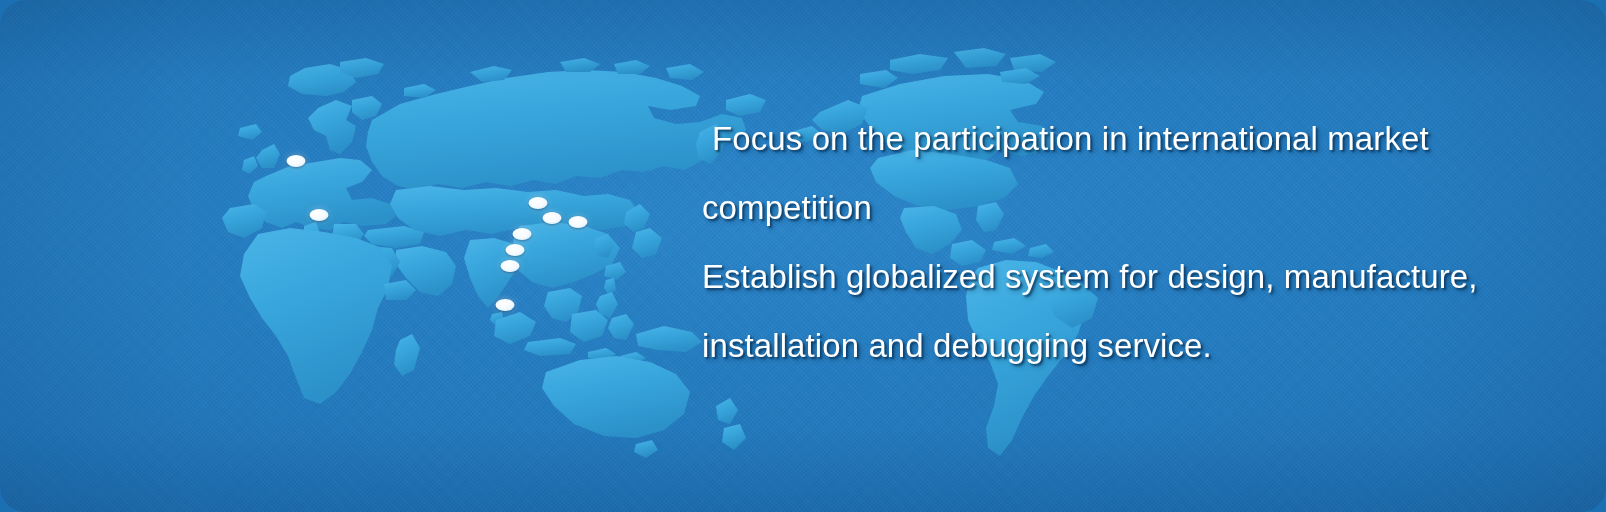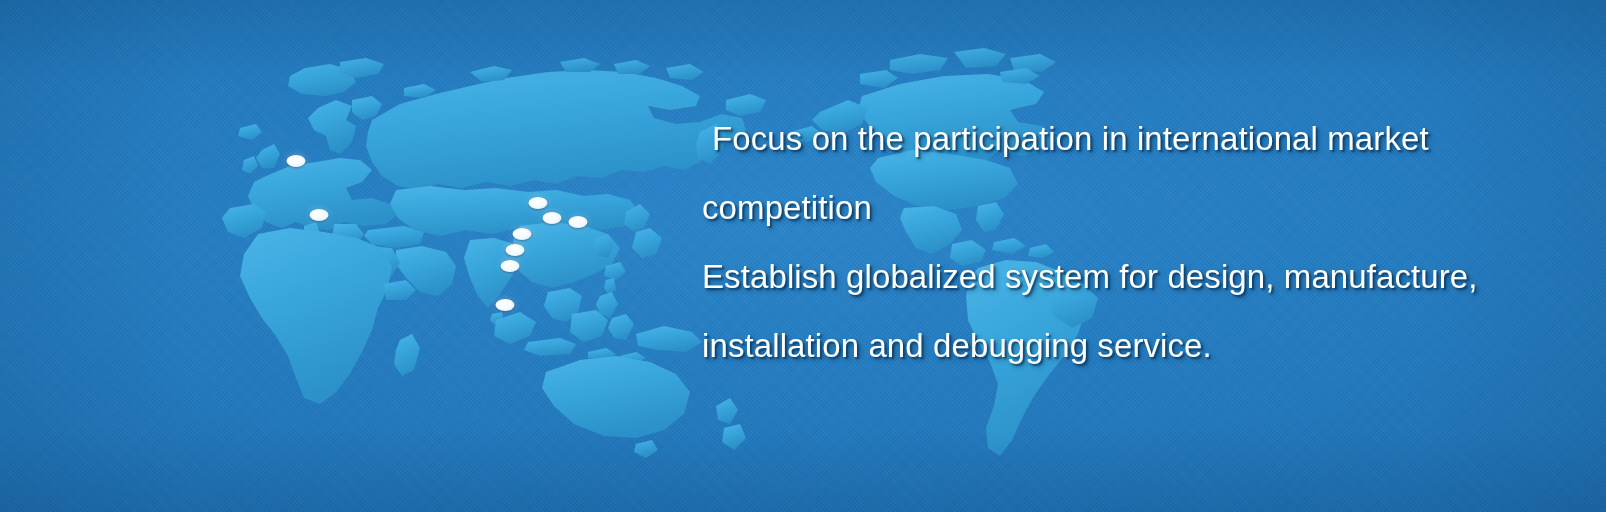"Focus on the participation in" #banner { border-radius: none -> 25px }
